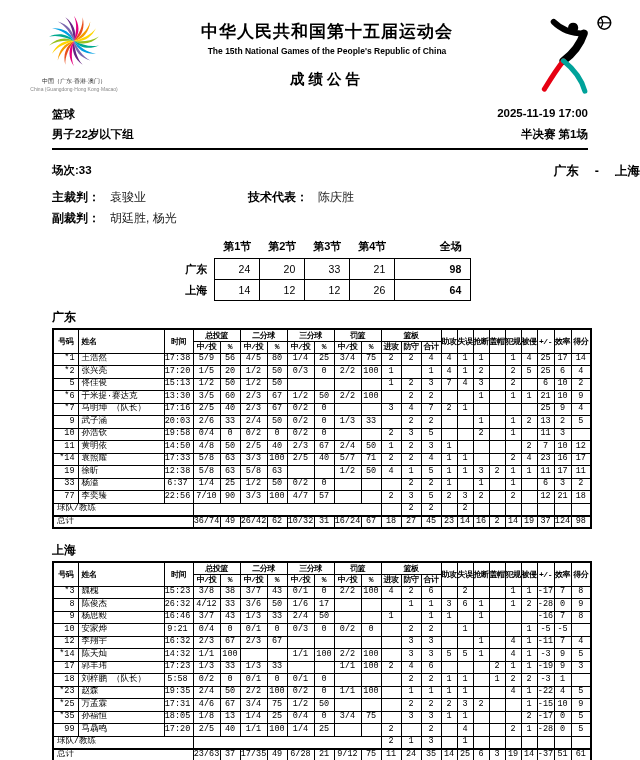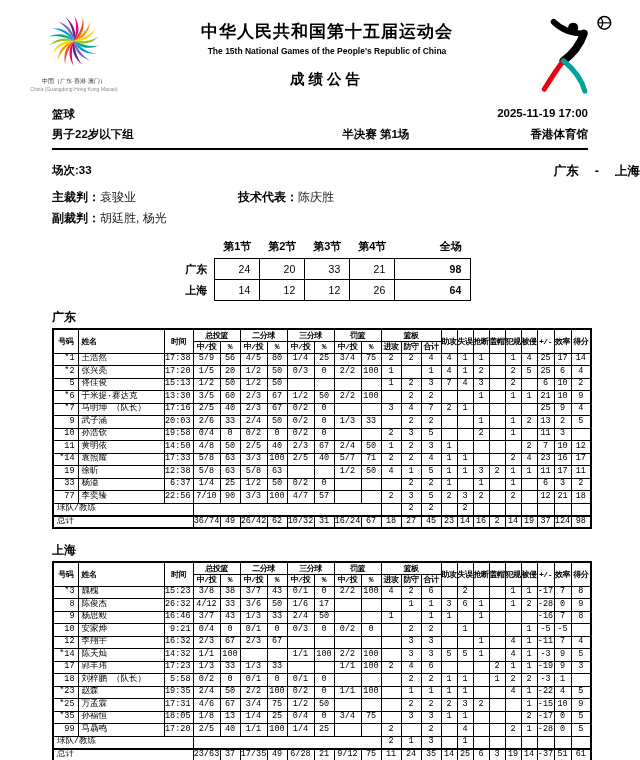"香港体育馆" span.r { html: <span>香港体育馆</span> -> none }
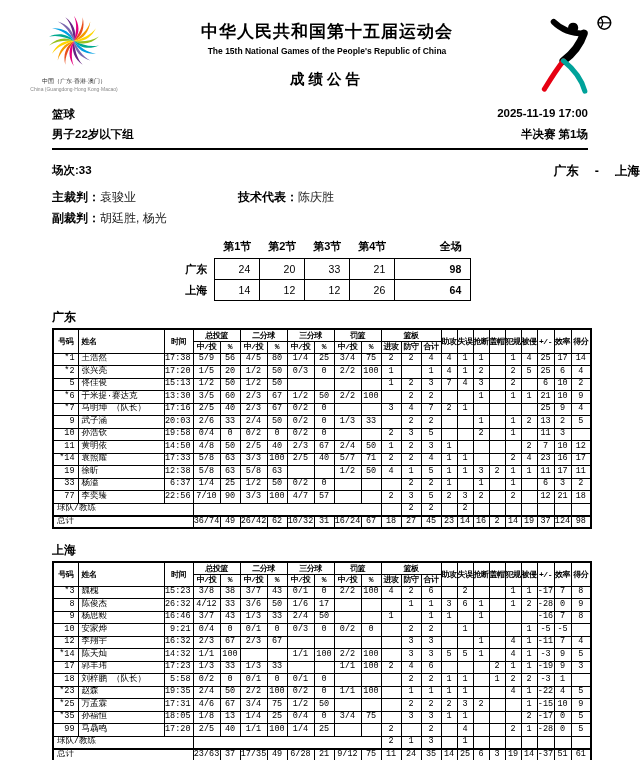"袁骏业" .off-val { margin-left: none -> 10px }
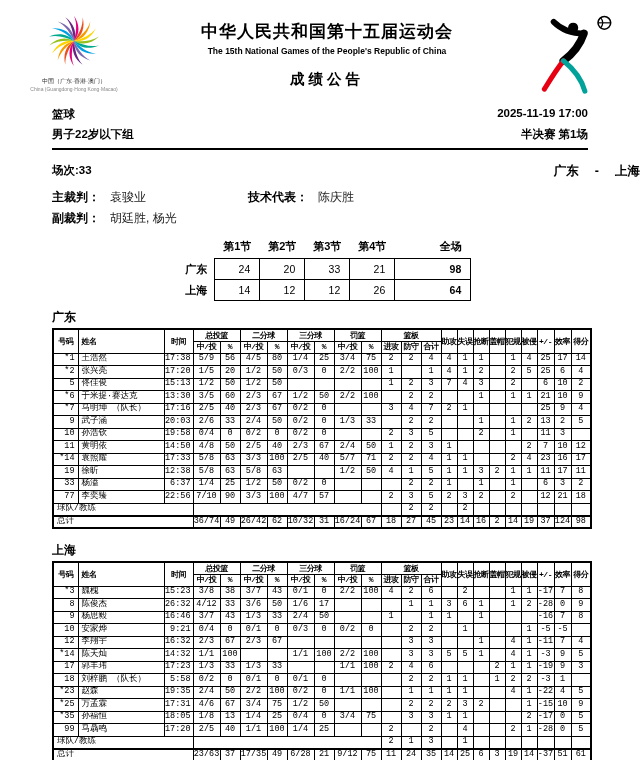"17:38" .stat-table td.c-time { text-align: right -> center }
